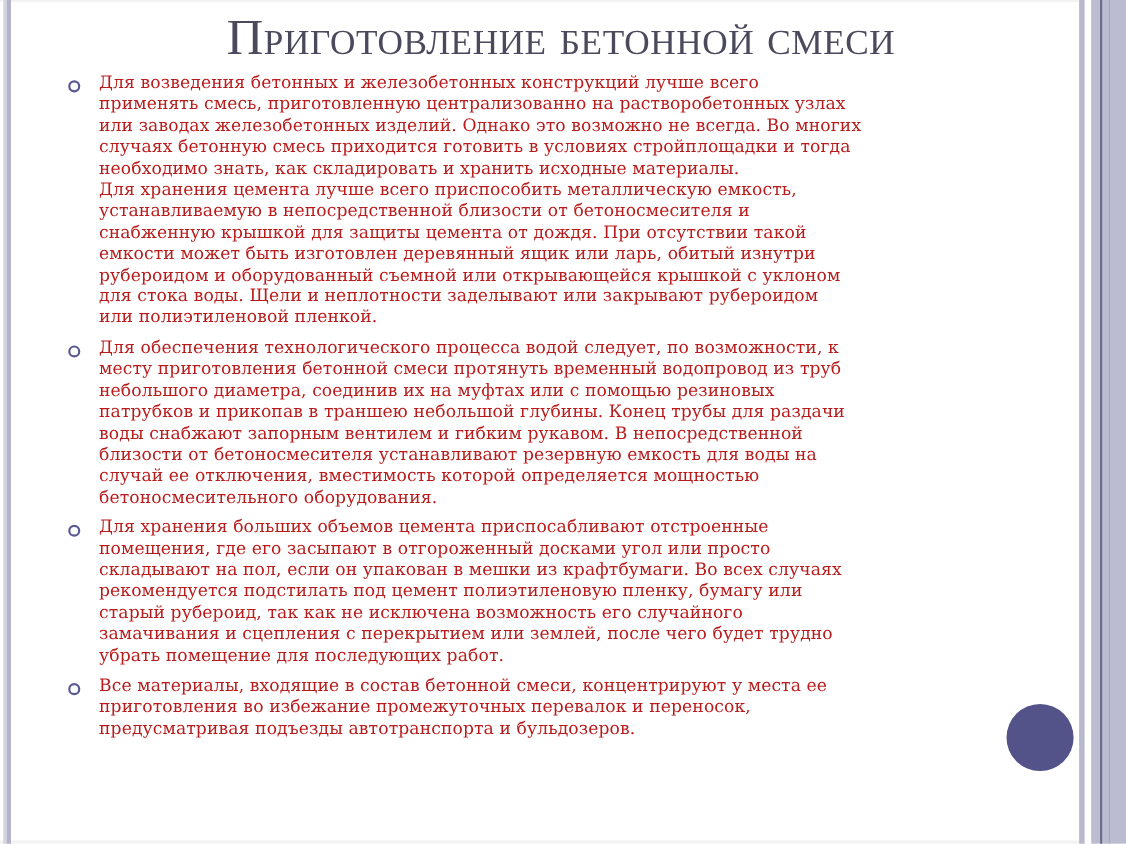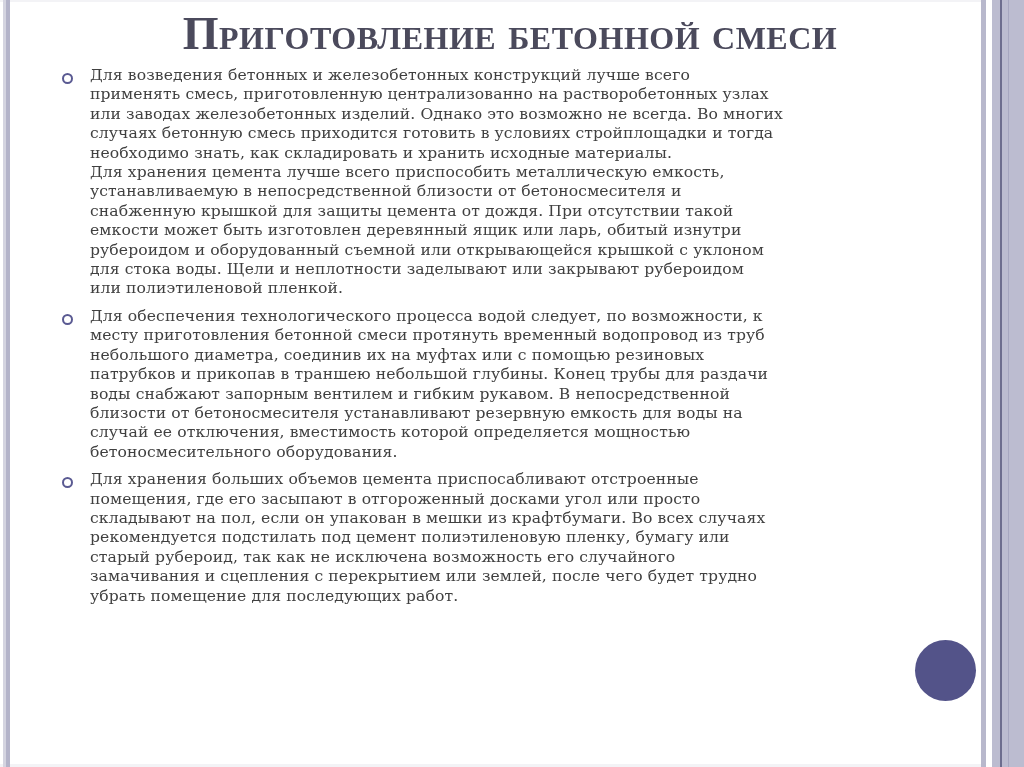"Приготовление бетонной смеси" h1.title { font-weight: bold -> normal }
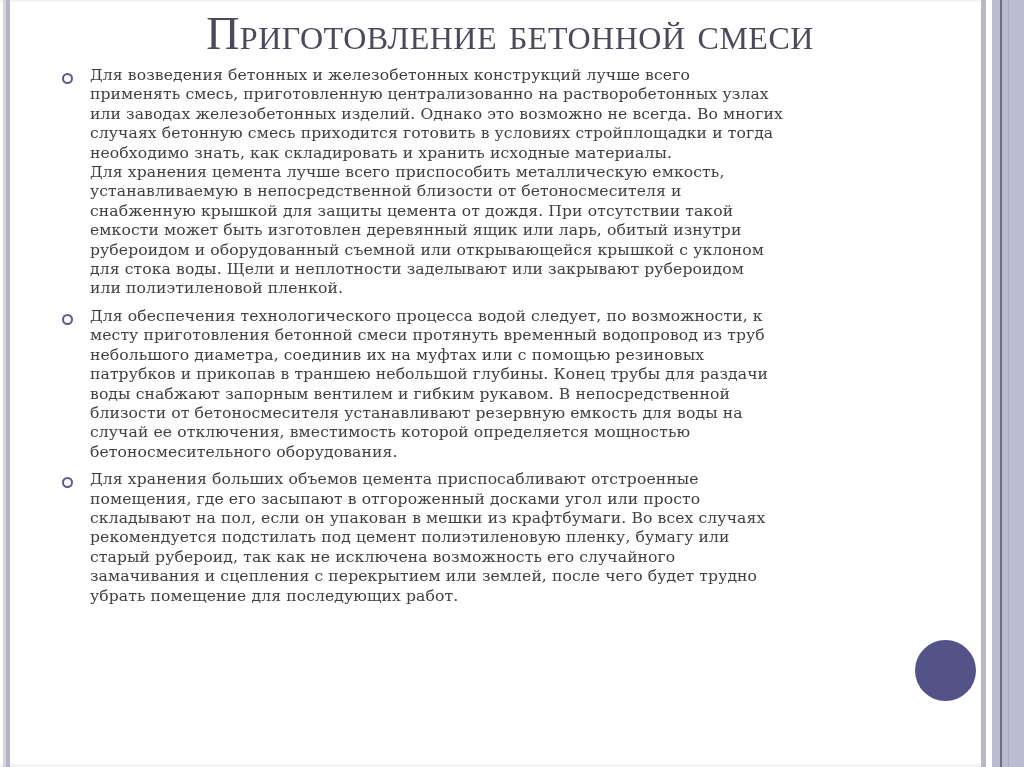"Для возведения бетонных и железобетонных" .para { color: #404040 -> #b91c1c }
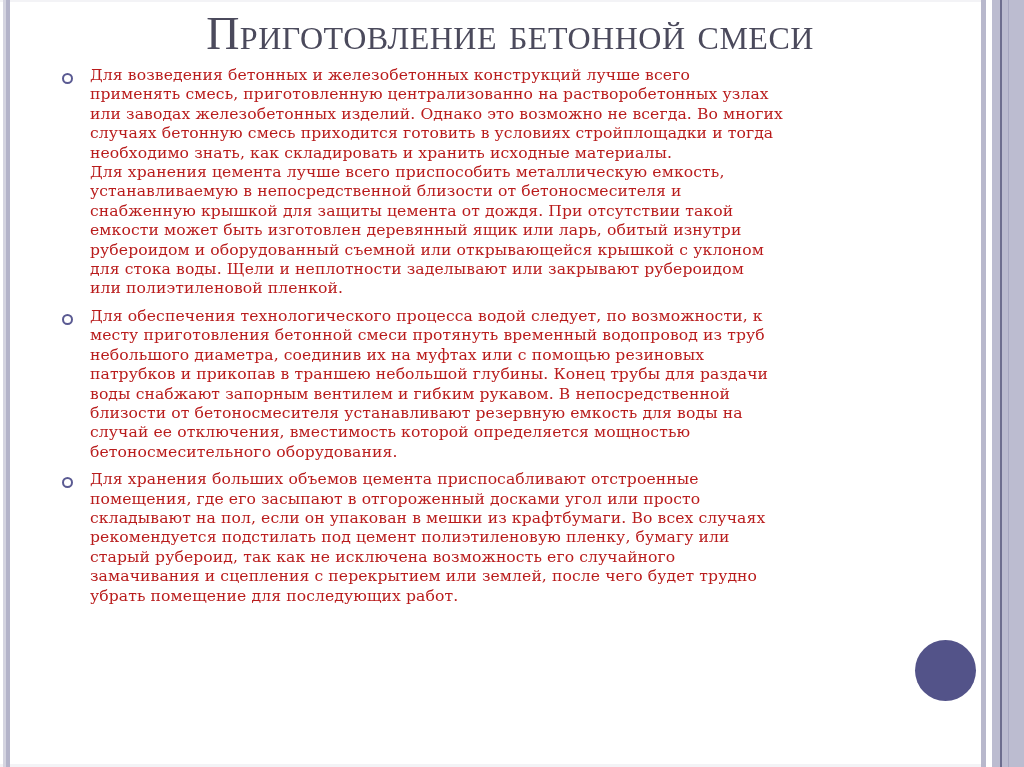"Все материалы, входящие в состав" li.bullet-item { html: none -> <li> <span></span> <p>Все материалы, входящие в состав бетонной смеси, концентрируют у места ее приготовления во избежание промежуточных перевалок и переносок, предусматривая подъезды автотранспорта и бульдозеров.</p> </li> }
